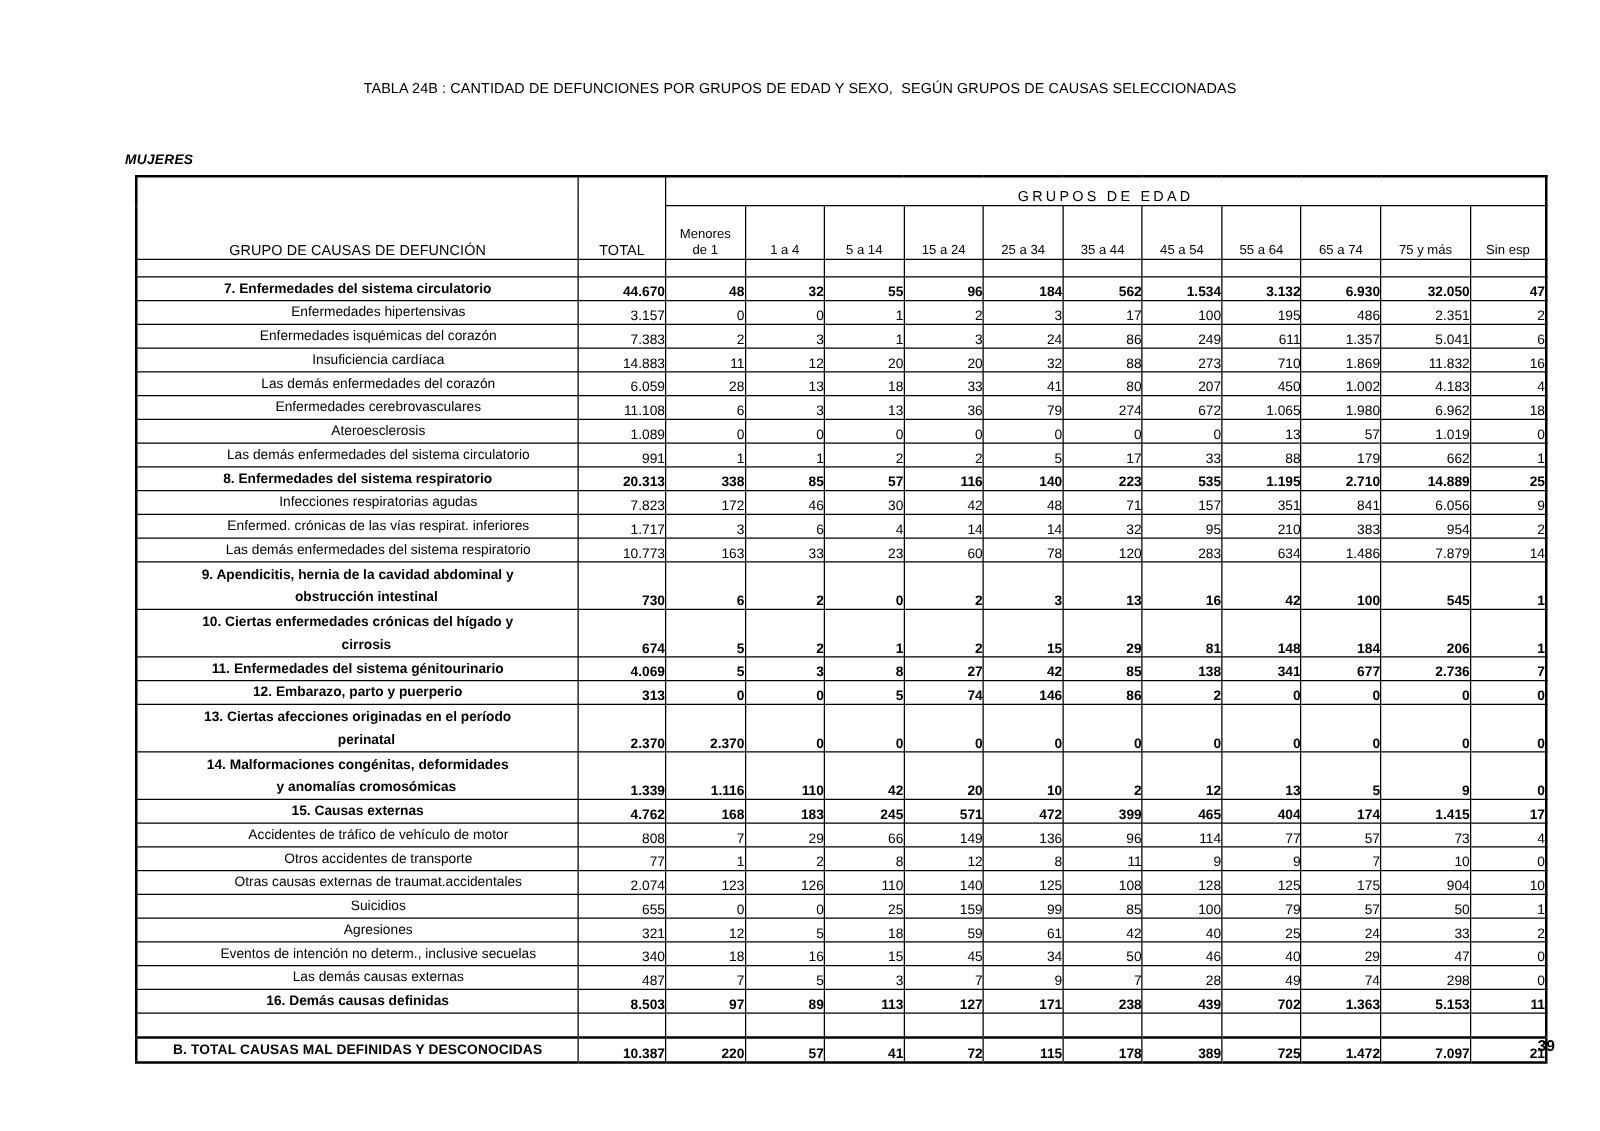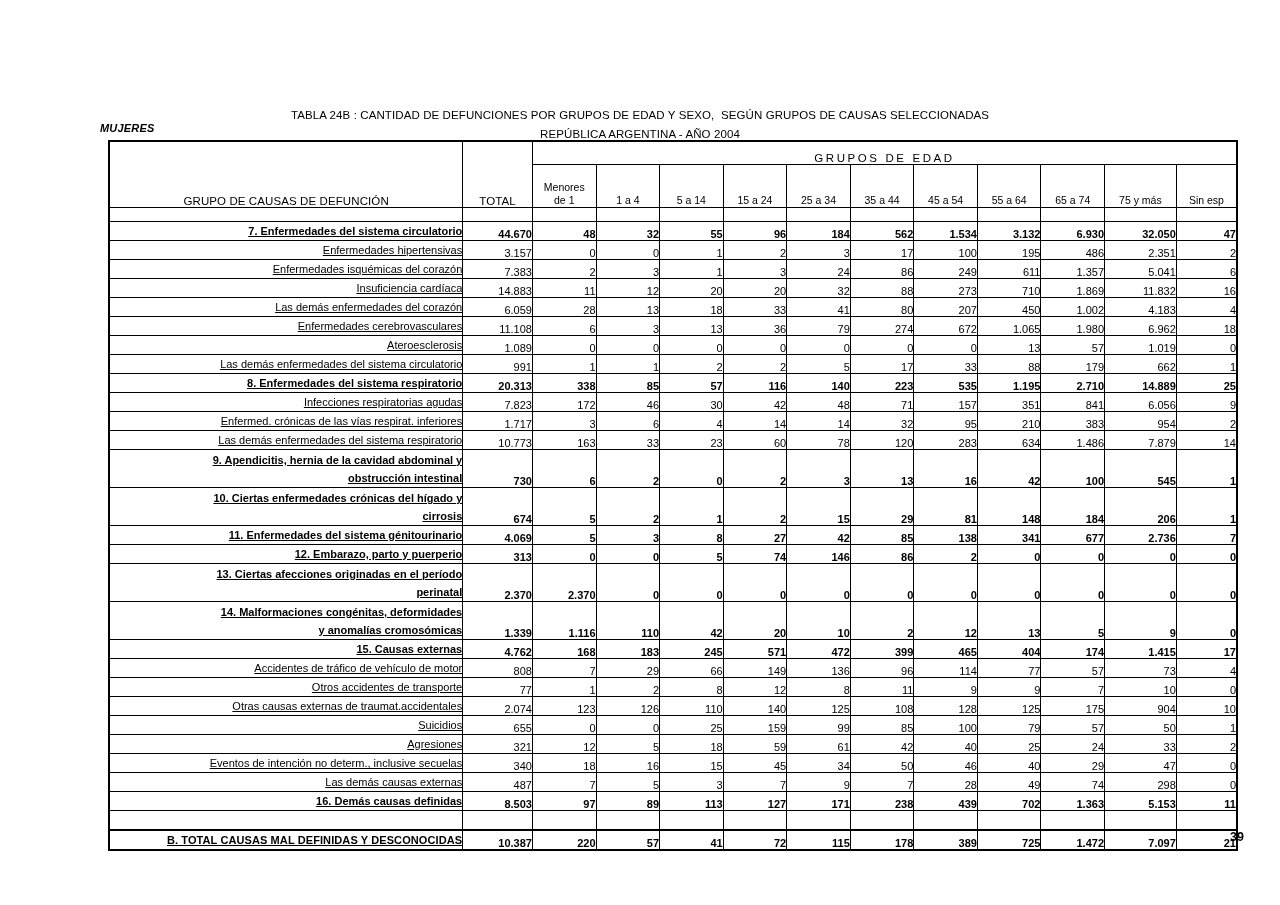"TABLA 24B : CANTIDAD DE" .titles { padding-top: 106px -> 62px }
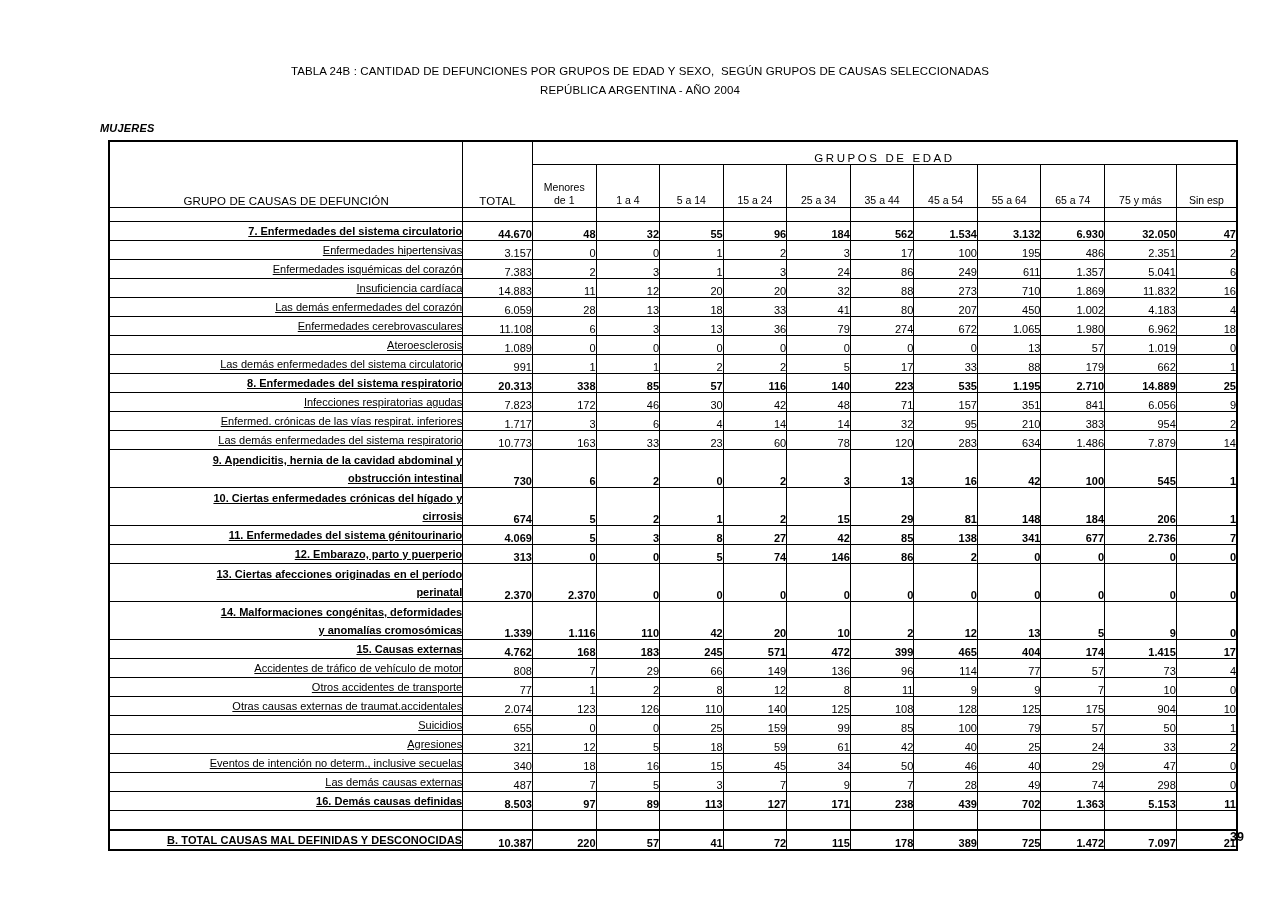"REPÚBLICA ARGENTINA - AÑO 2004" div.title-line { html: <div>REPÚBLICA ARGENTINA - AÑO 2004</div> -> none }
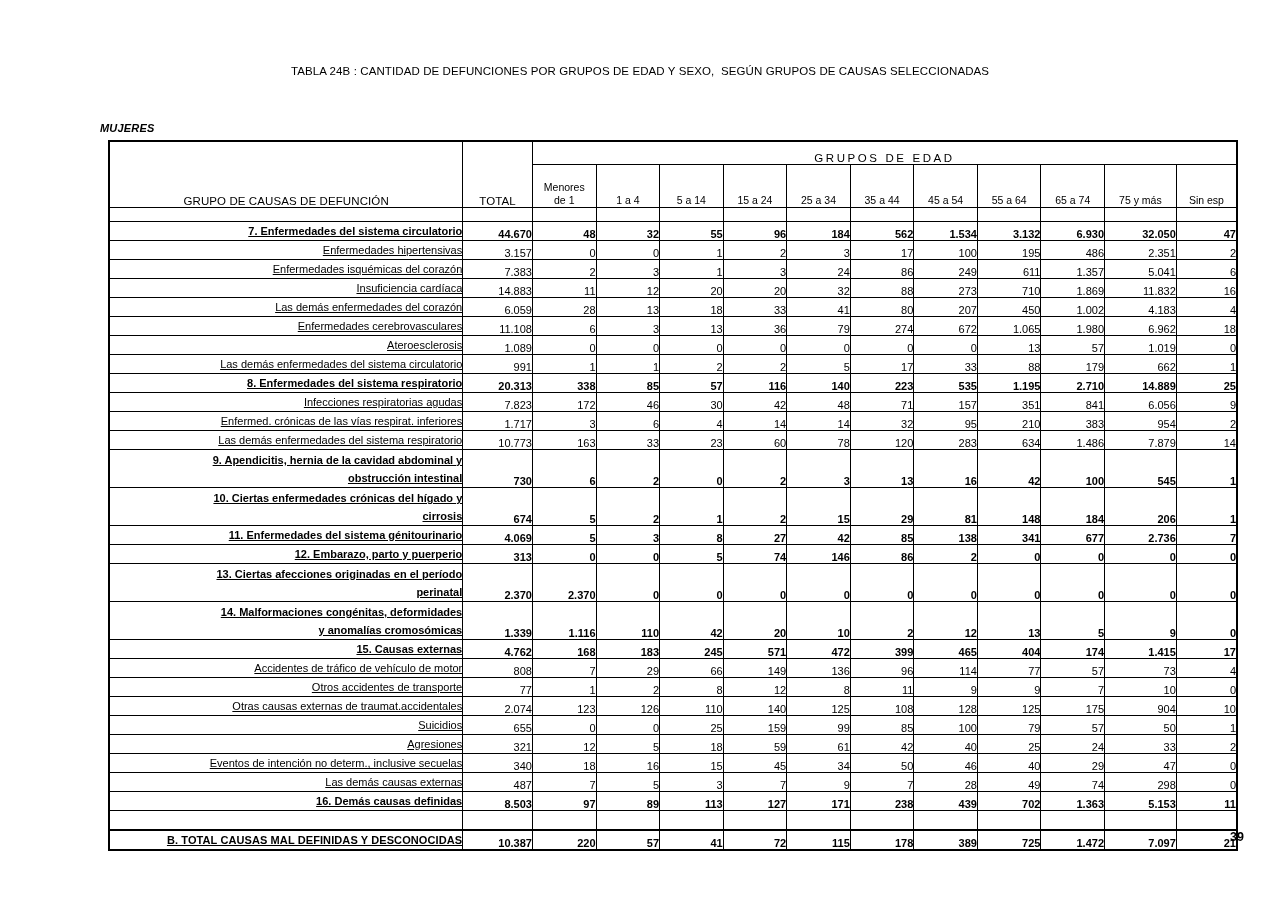"7. Enfermedades del sistema circulatorio" td.cause { text-align: right -> center; text-decoration: underline -> none }
